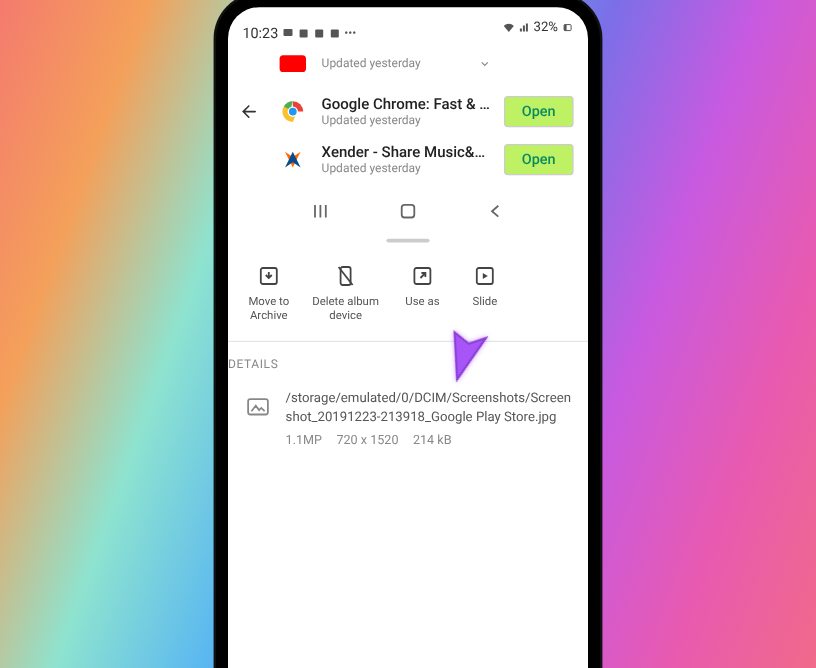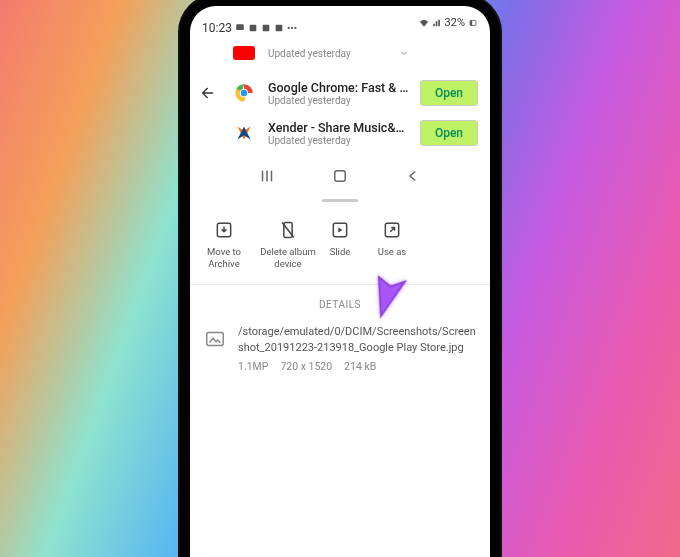"Slide" div.action { order: before "Use as" -> after "Use as" }
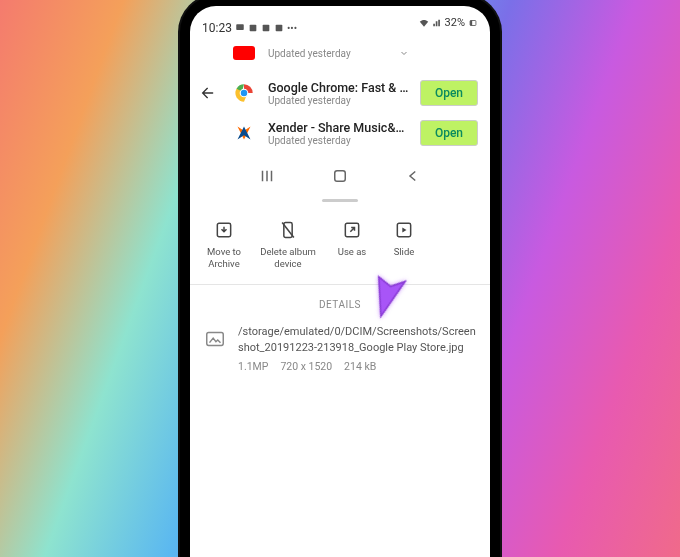"DETAILS" .details-h { padding: 0 11px 14px -> 0 0 14px; text-align: center -> none }
